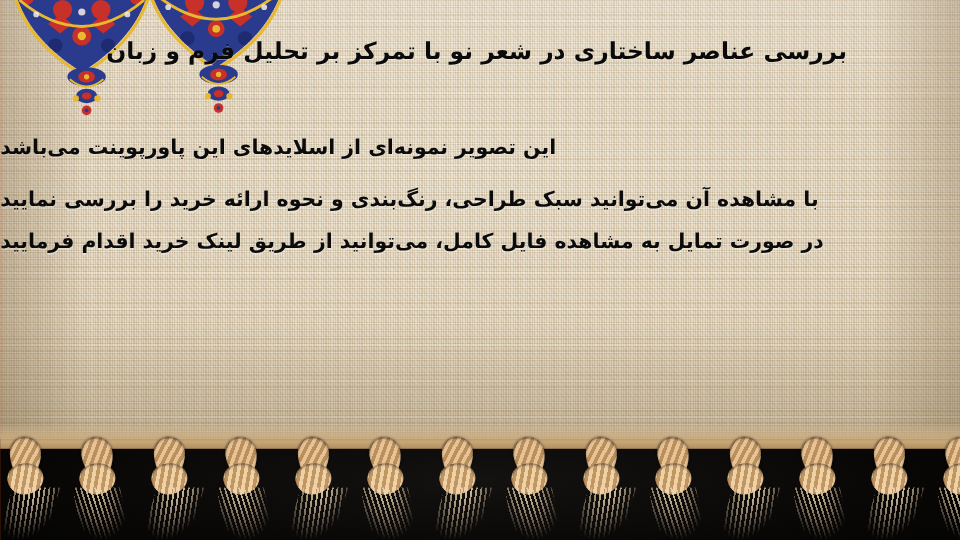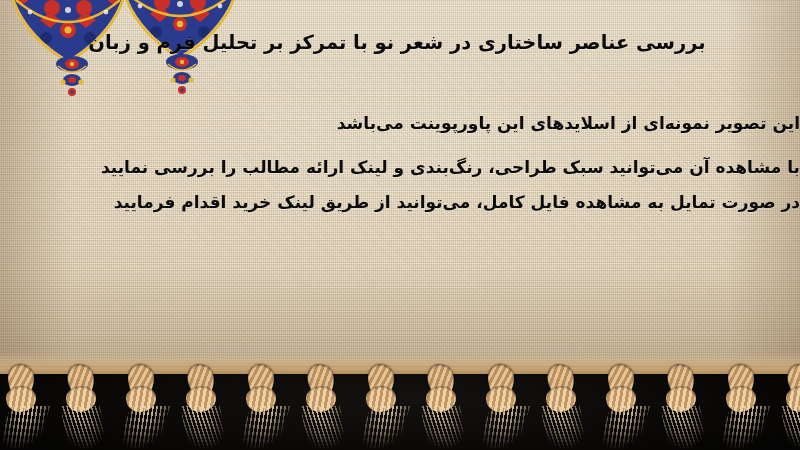"این تصویر نمونه‌ای از اسلایدهای" .body-block { text-align: right -> left }
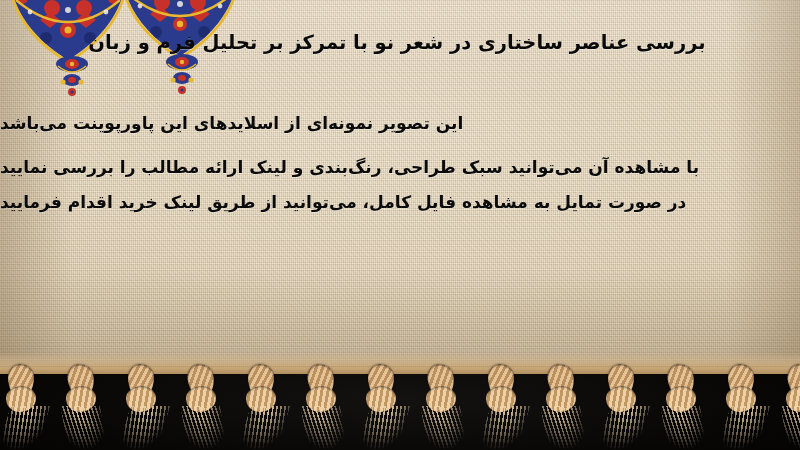"با مشاهده آن می‌توانید سبک" p.body-line { text: لینک ارائه مطالب -> نحوه ارائه خرید }
